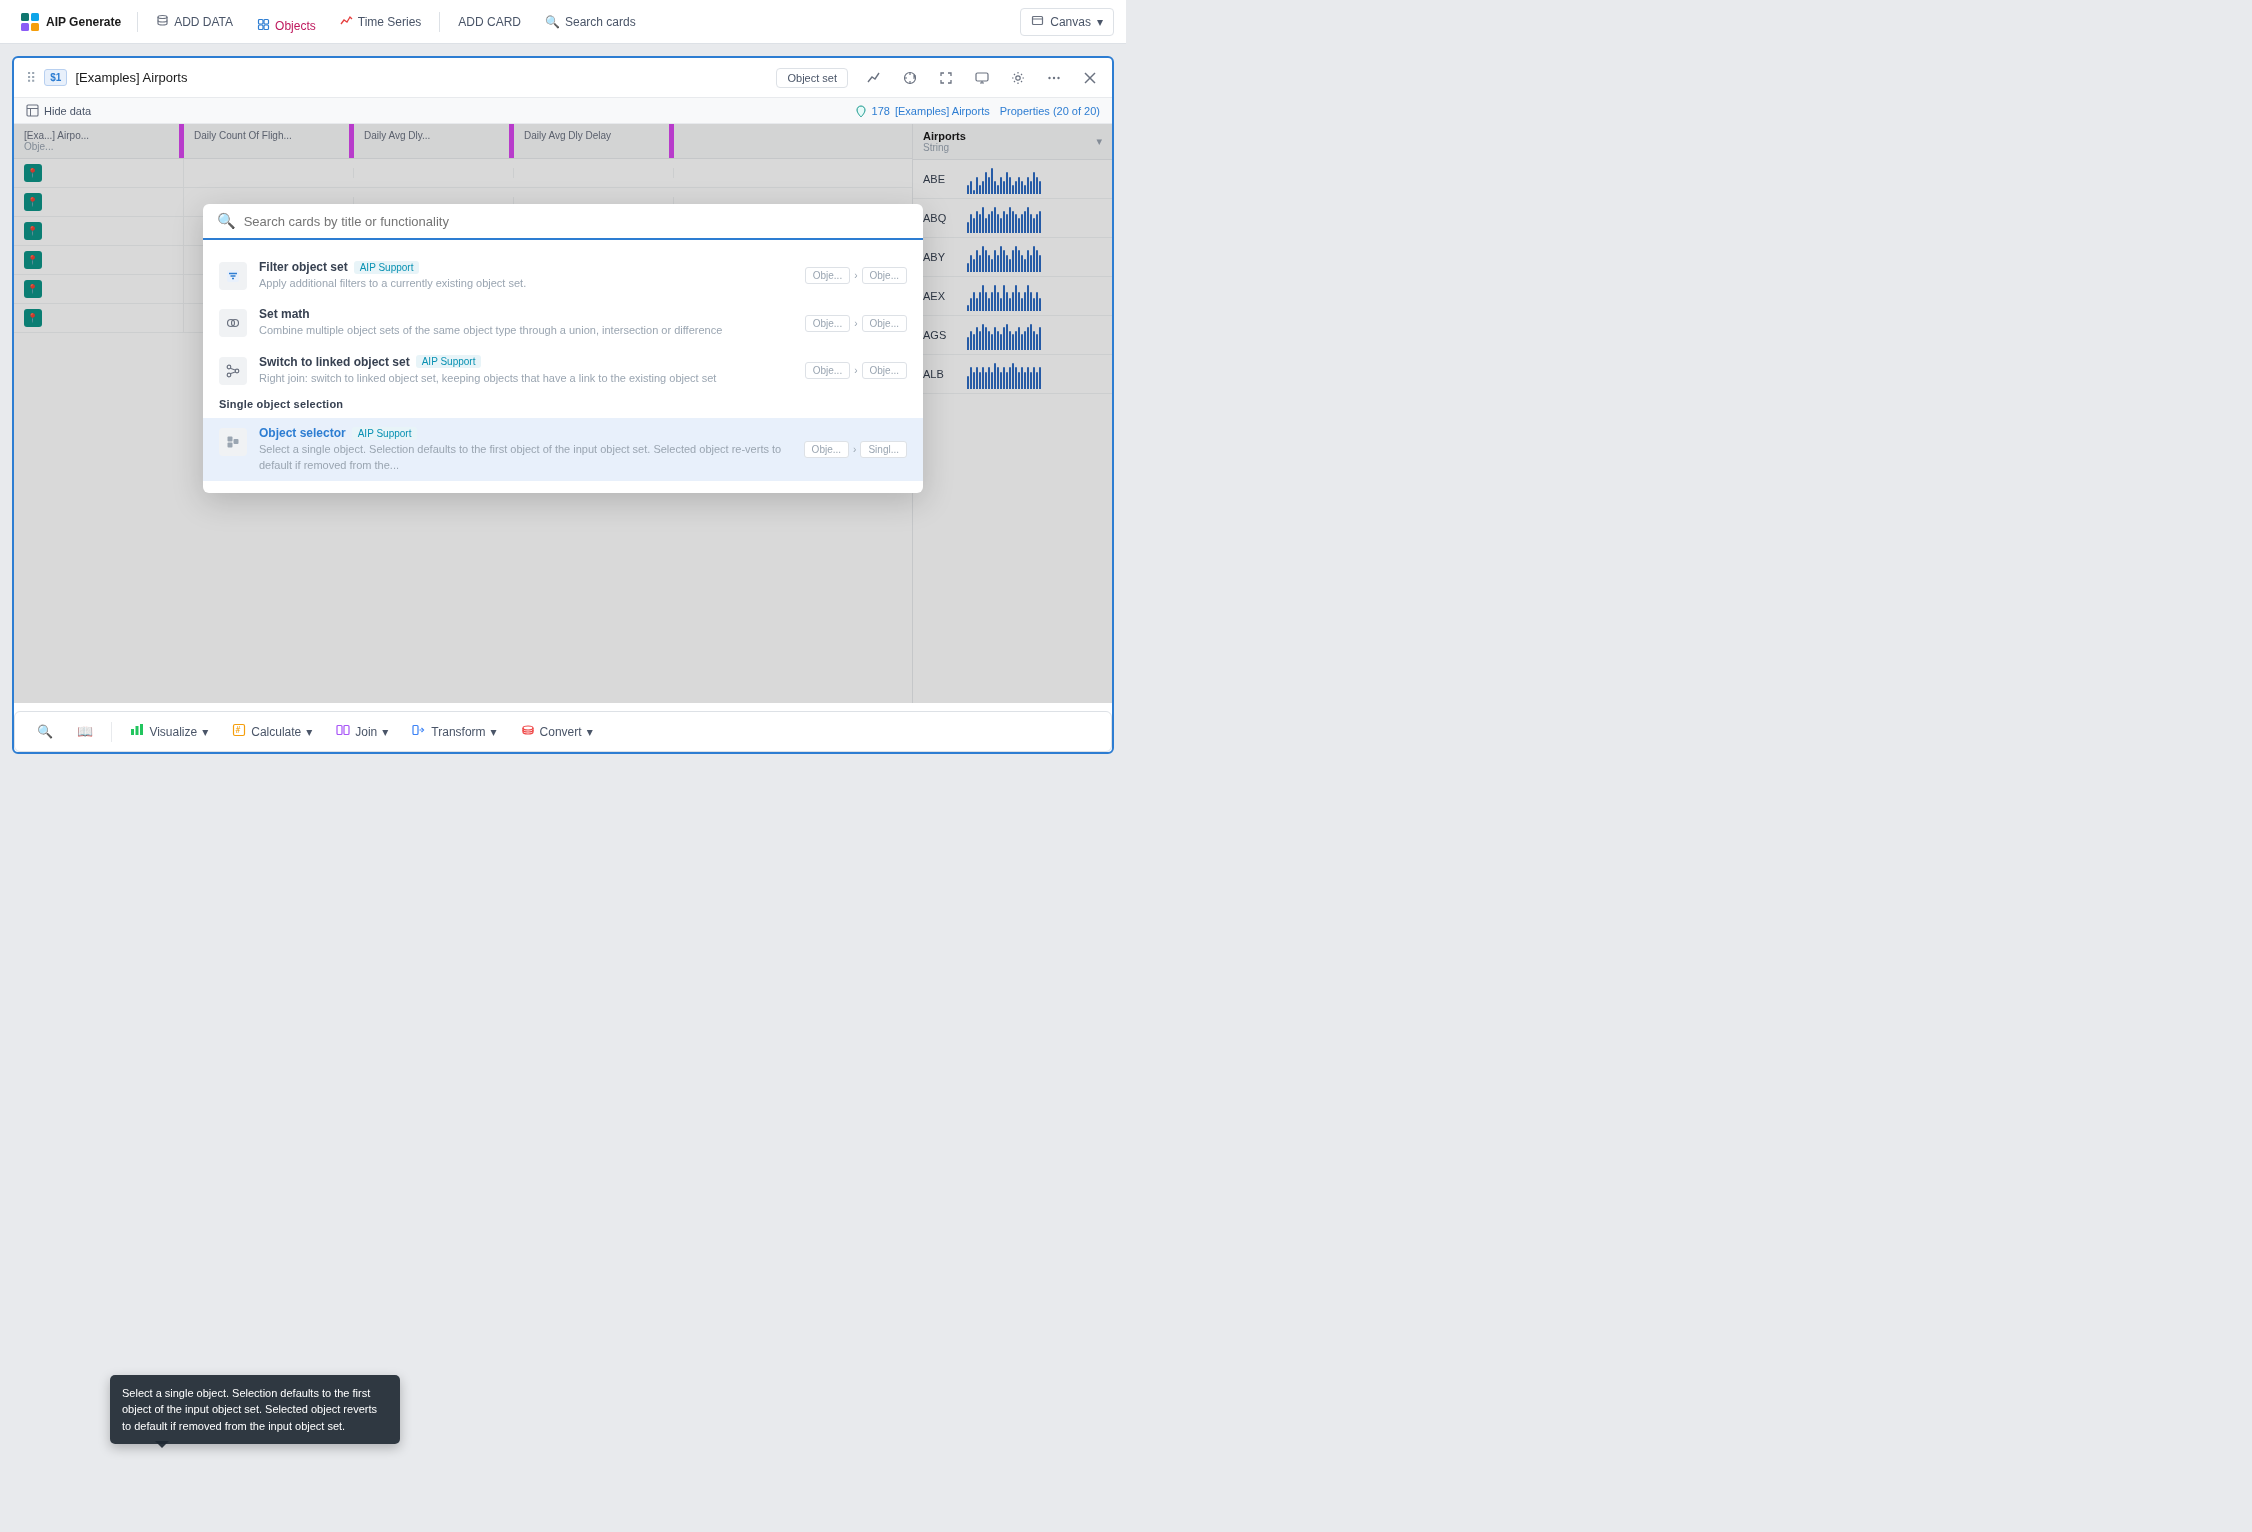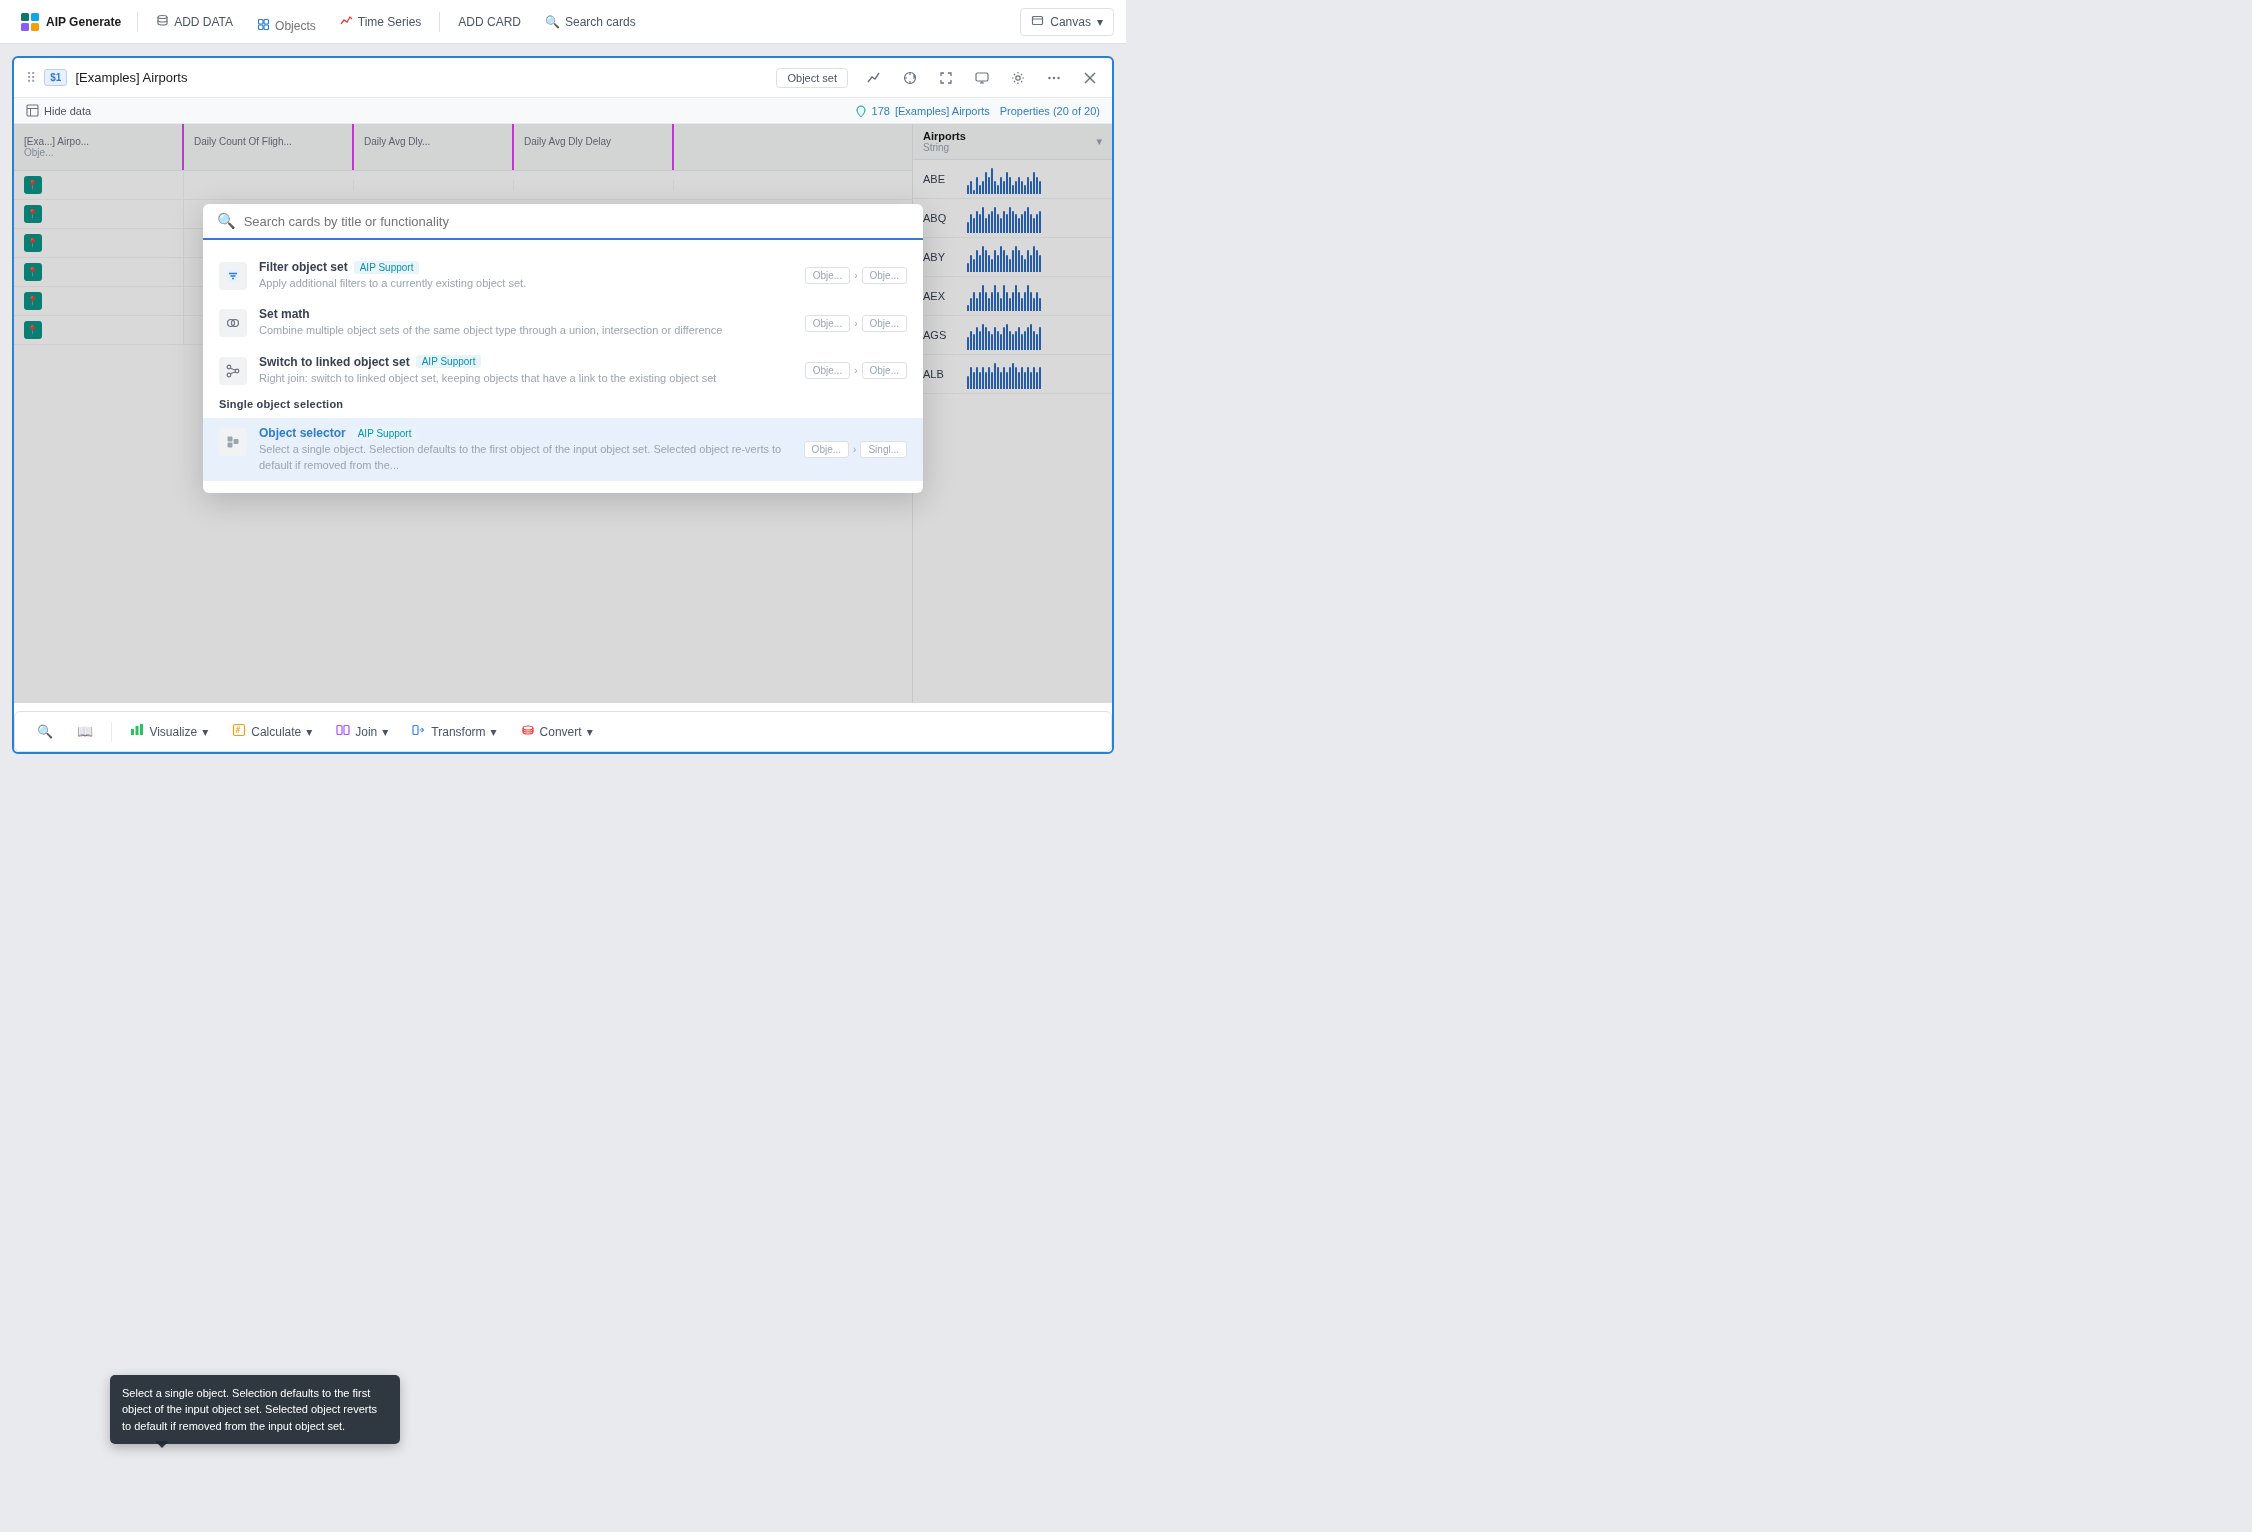"Objects" .nav-btn.active { color: #737373 -> #be185d }
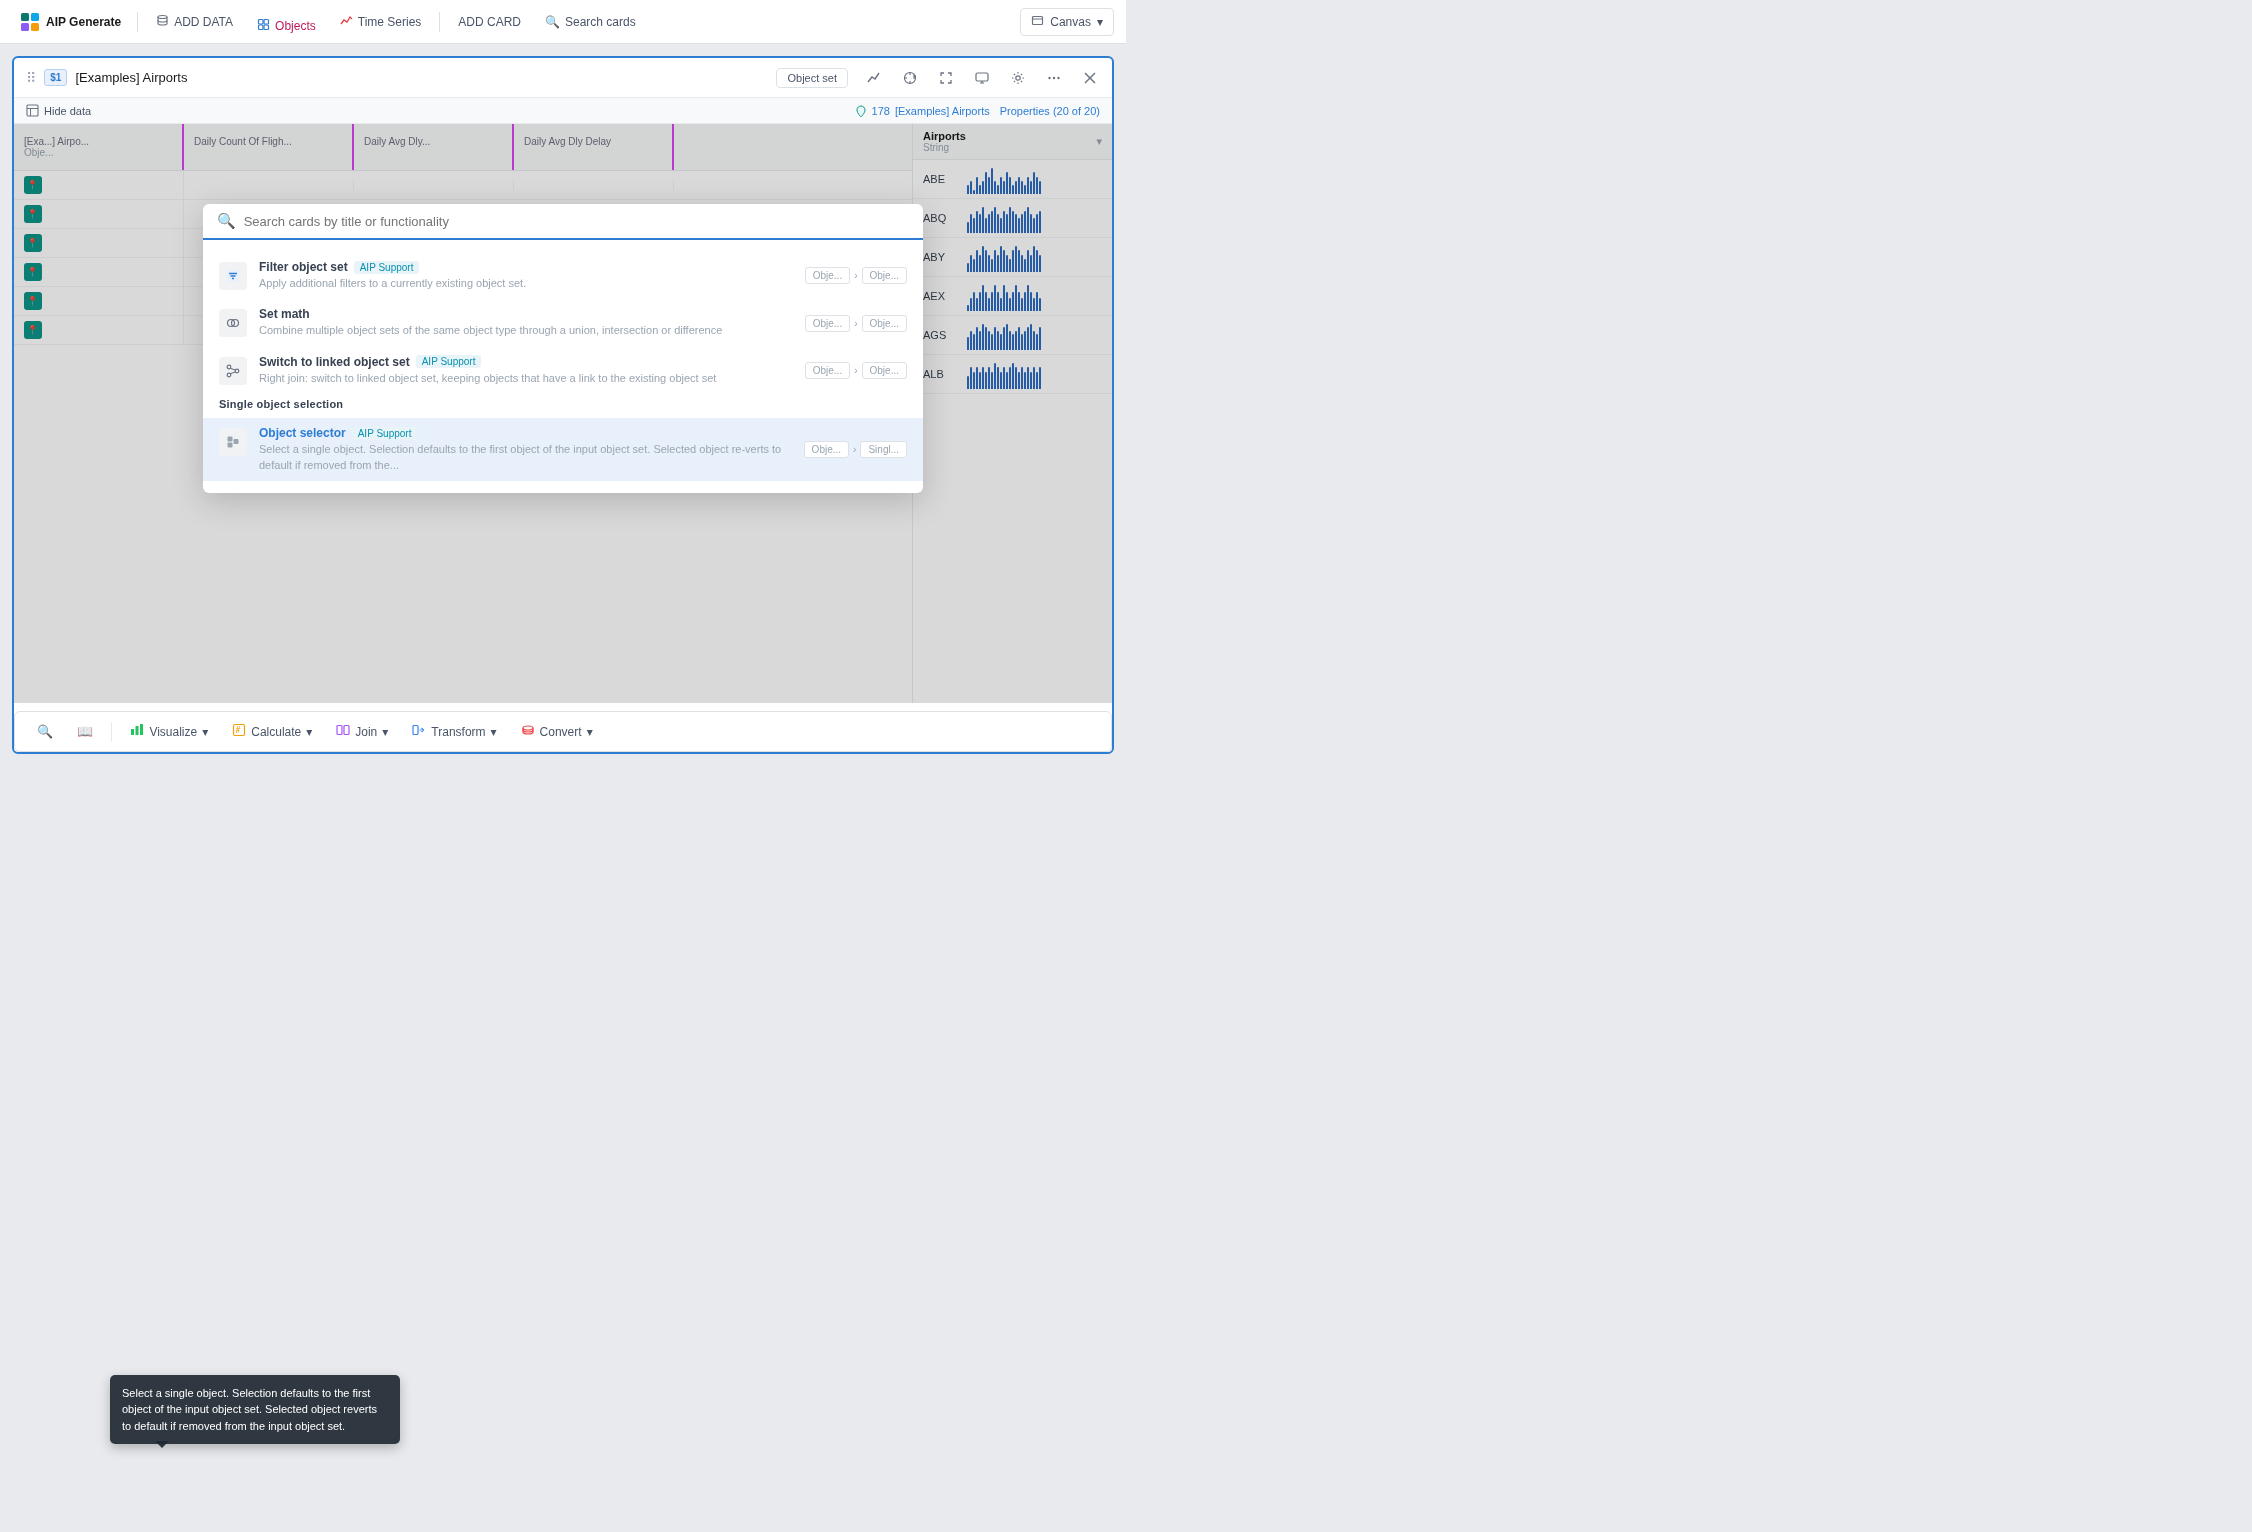"[Exa...] Airpo..." .th-cell { border-right: 2px solid #d946ef -> 5px solid #d946ef; padding: 12px 10px -> 6px 10px }
